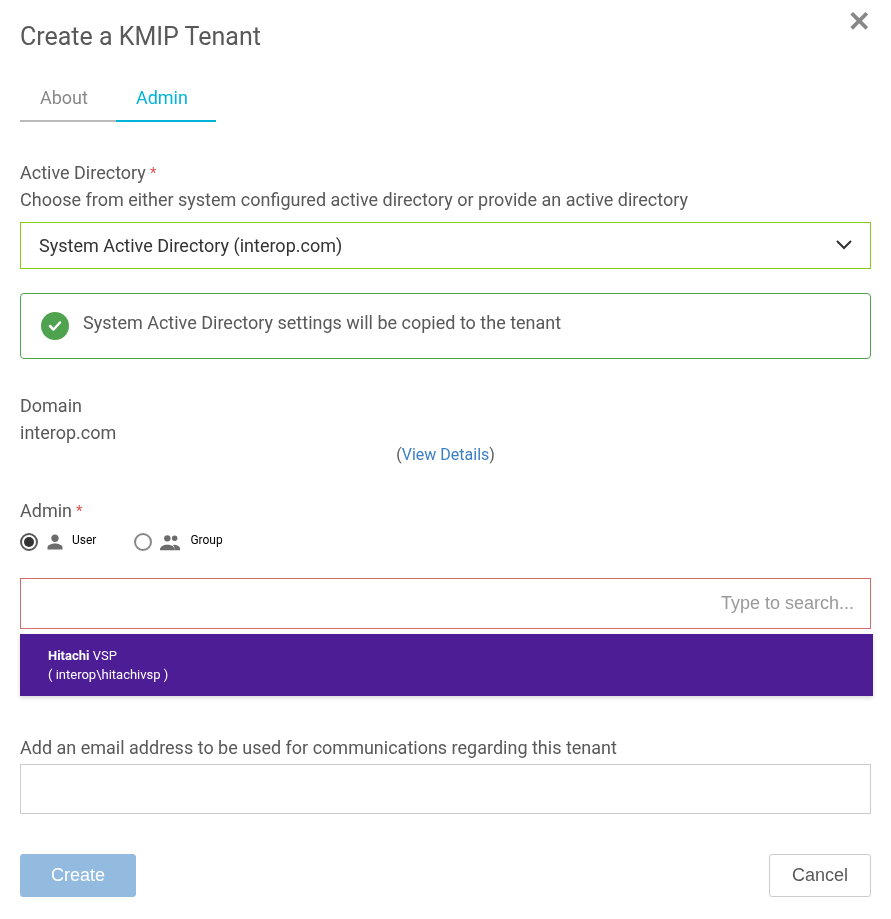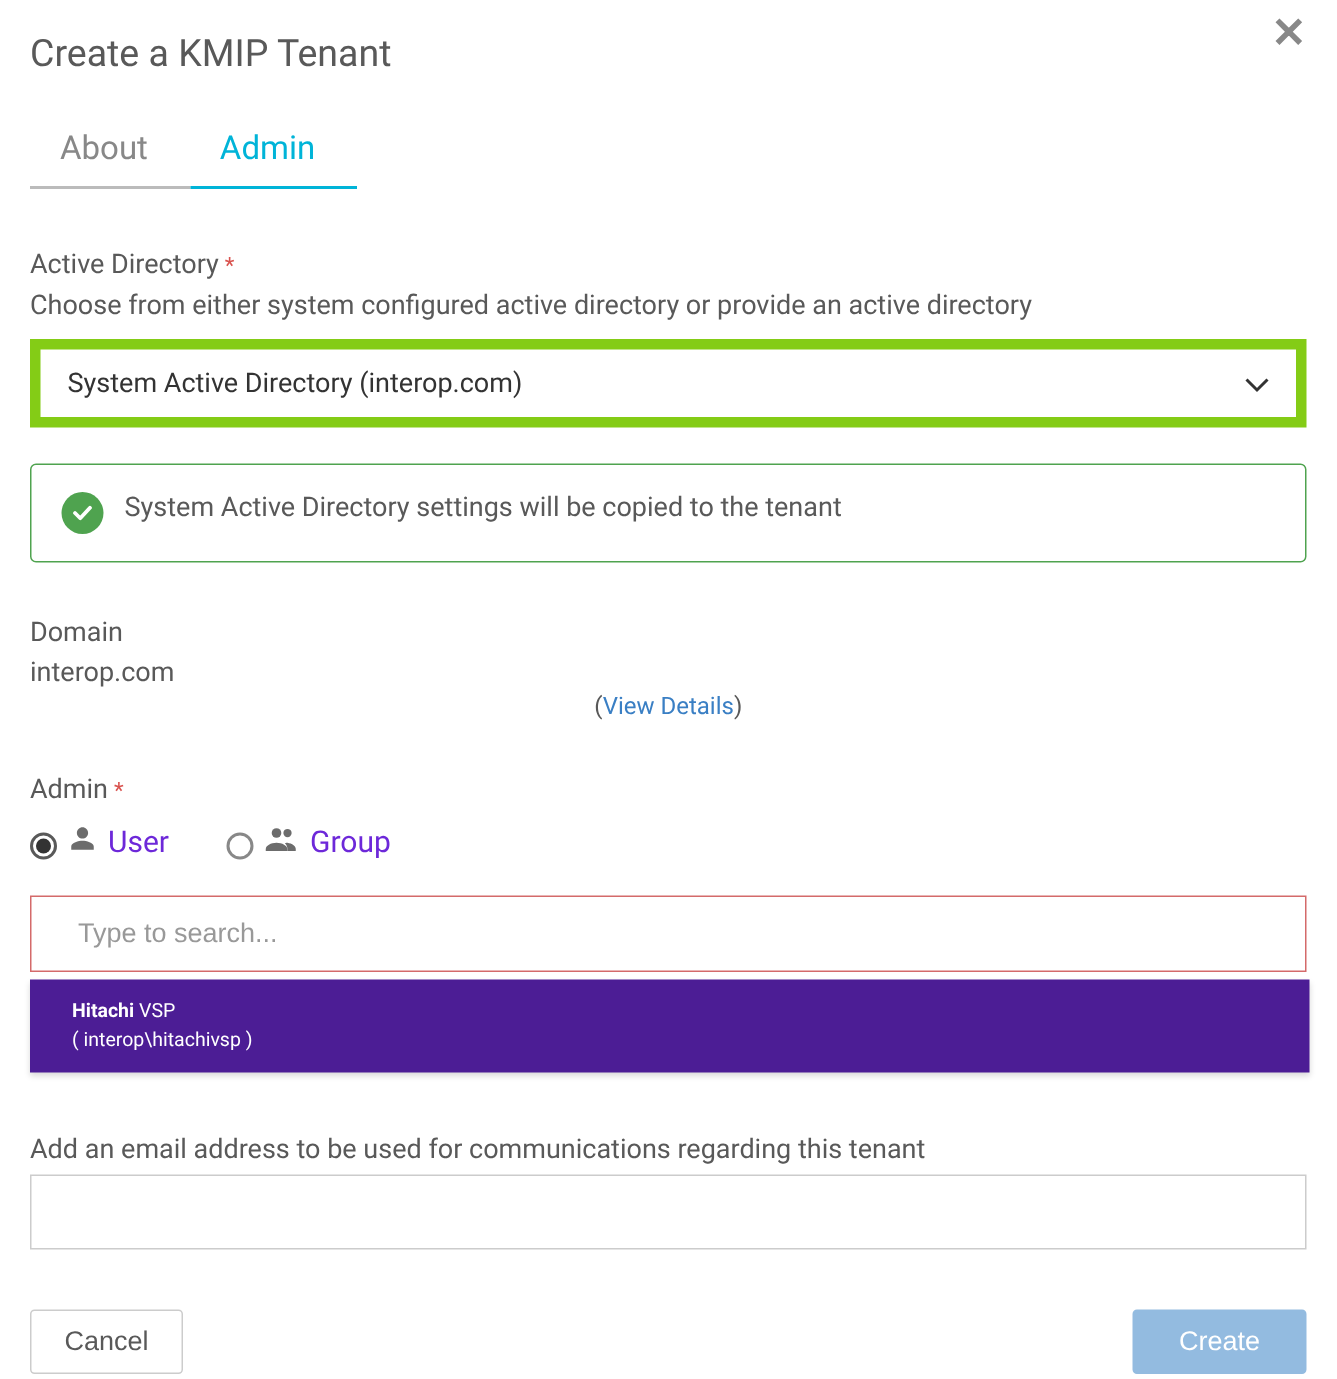"About" .tab { font-size: 22px -> 18px }
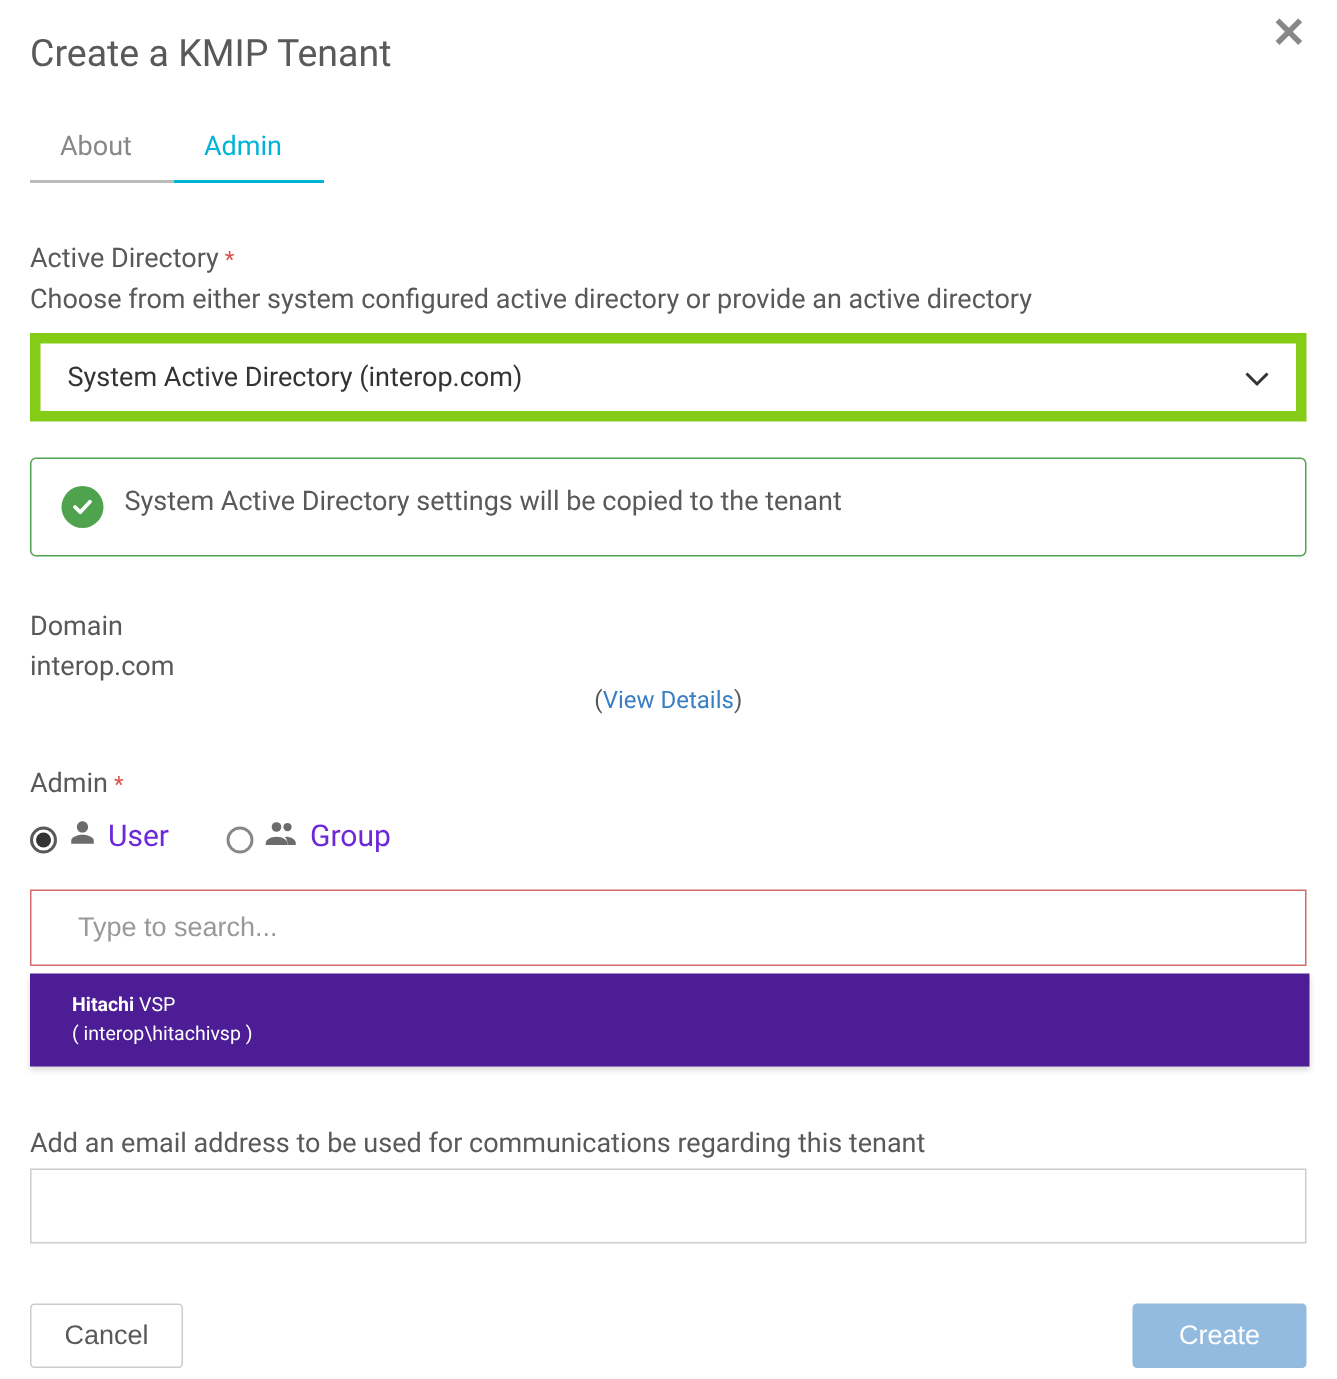"System Active Directory (interop.com)" .select-box { align-items: flex-end -> flex-start; border: 7px solid #84cc16 -> 1px solid #84cc16 }
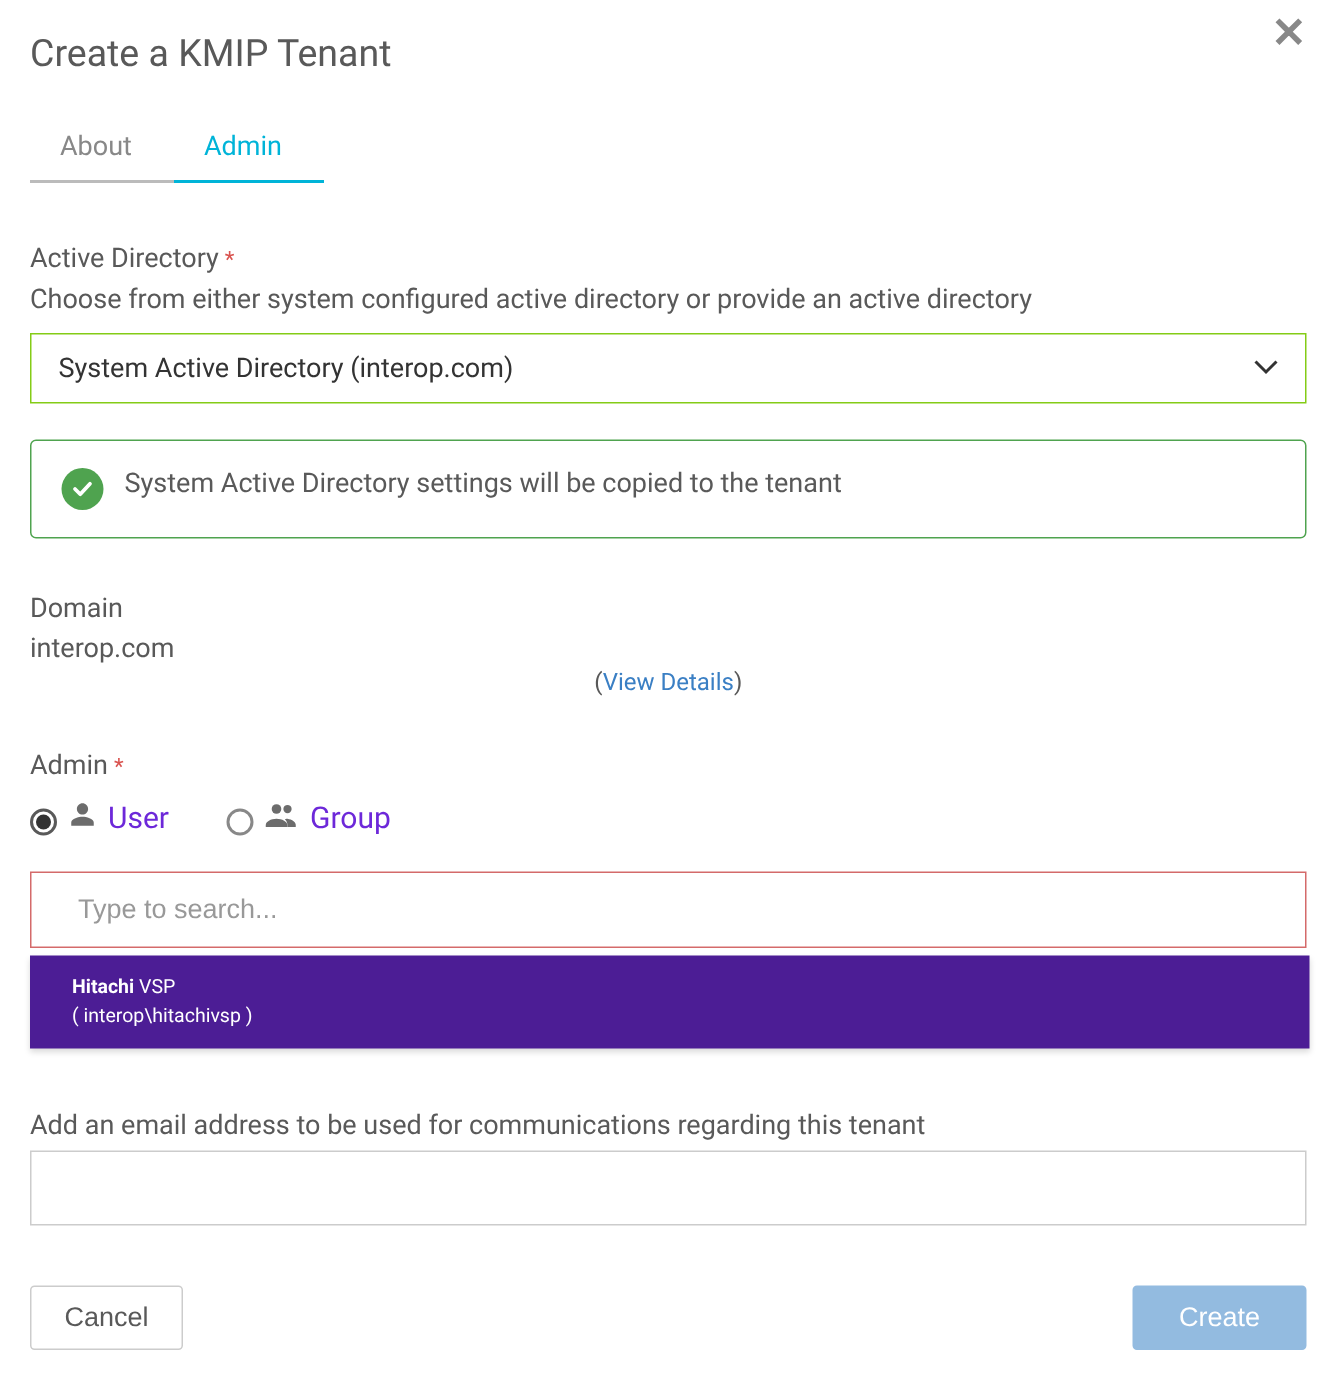"User" .radio-item { align-items: flex-end -> flex-start; color: #6d28d9 -> #000000; font-size: 20px -> 12px }
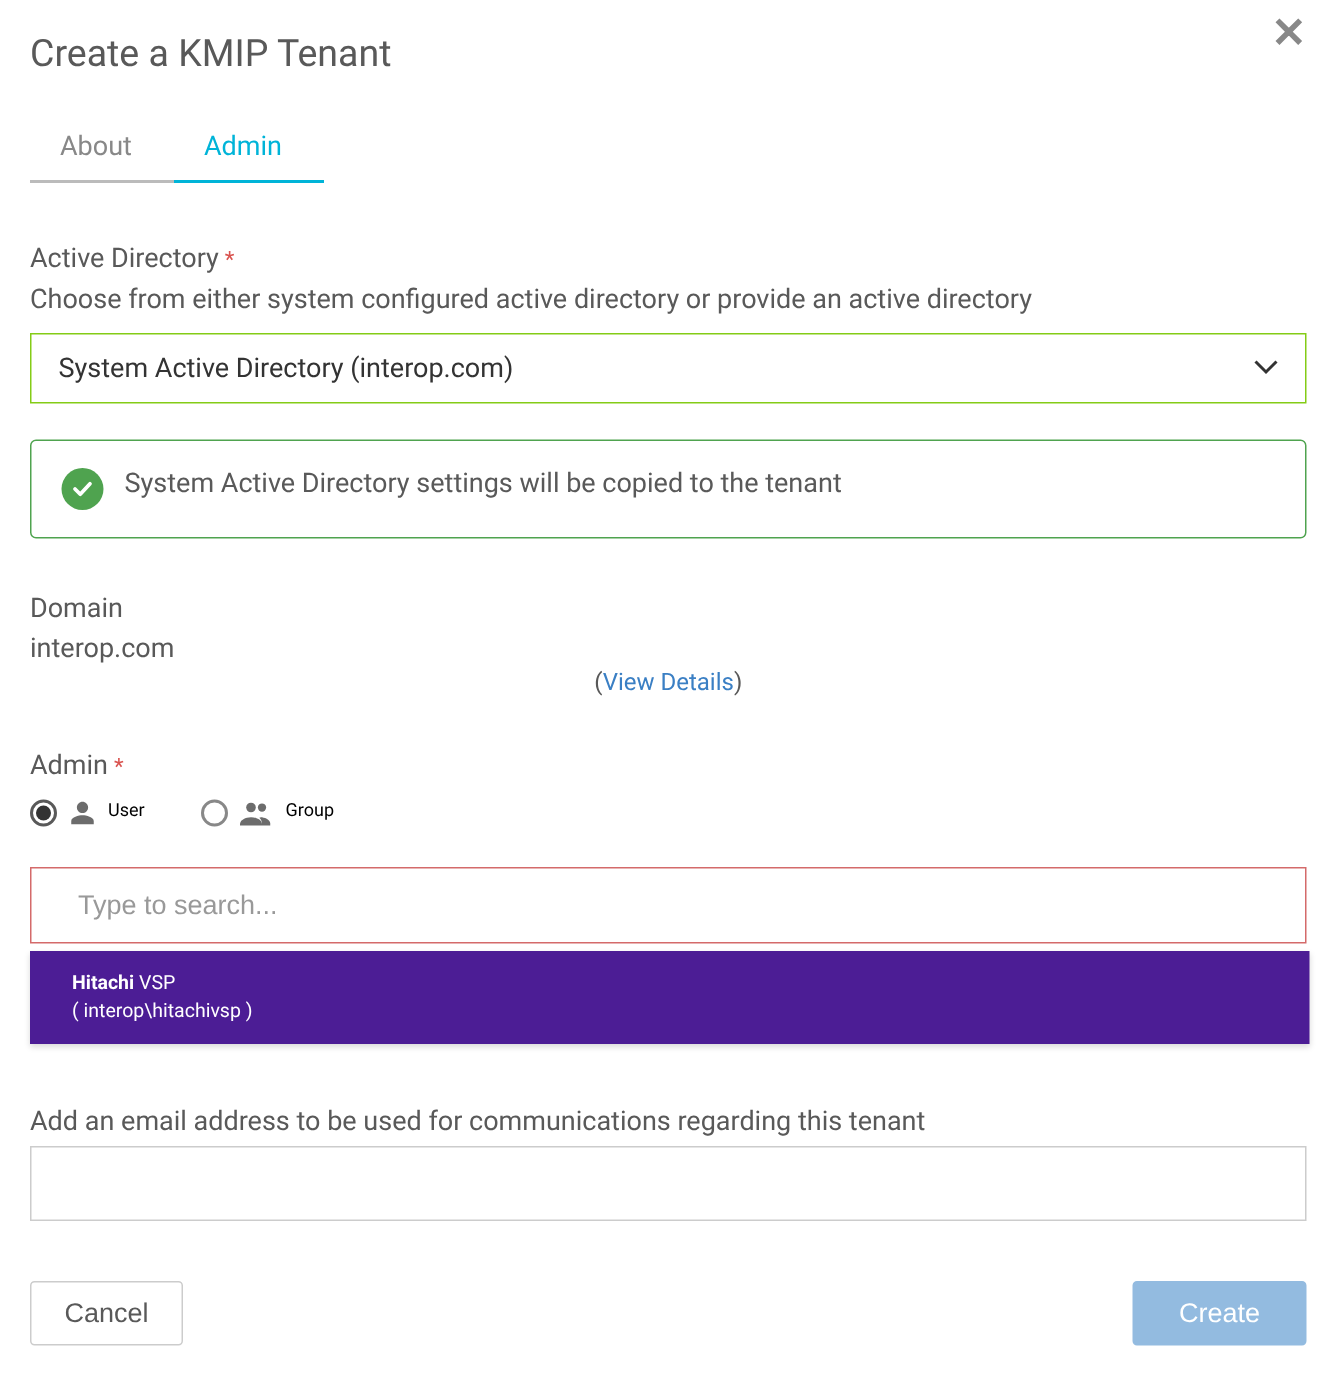"Type to search..." .search-input { padding: 14px 31px -> 14px 16px; text-align: none -> right }
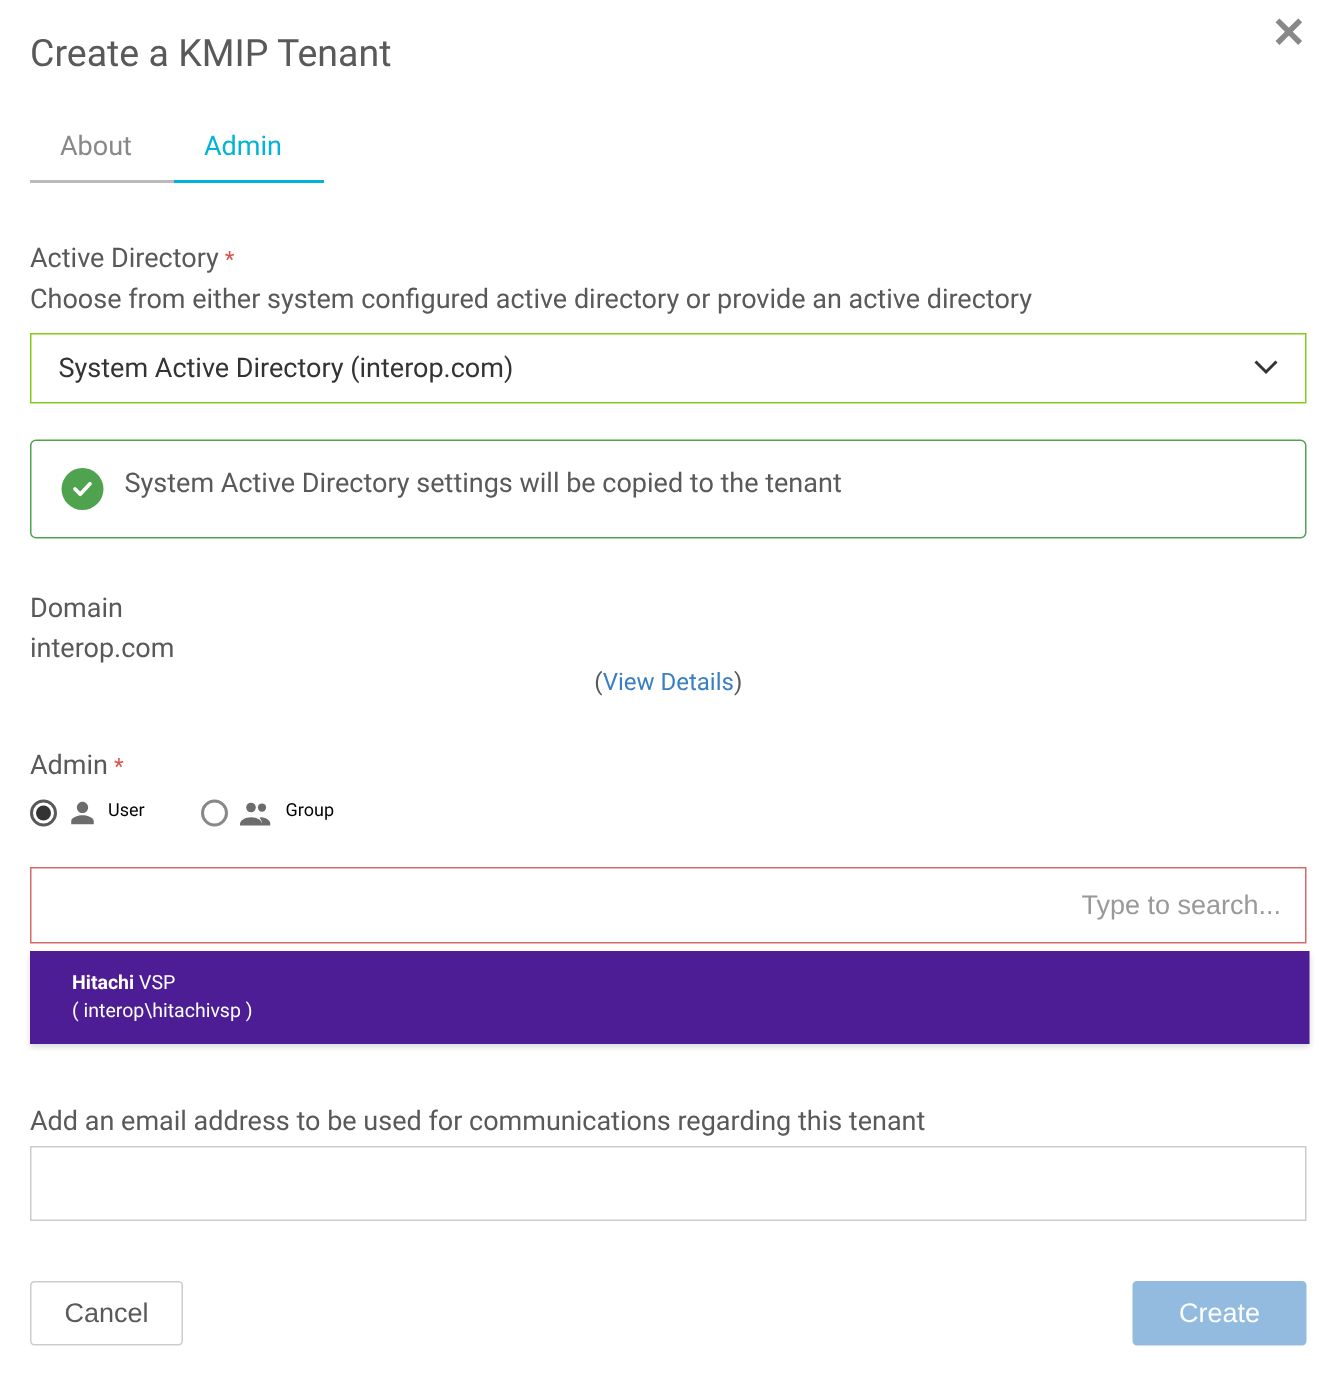"Cancel" button.btn { order: before "Create" -> after "Create" }
